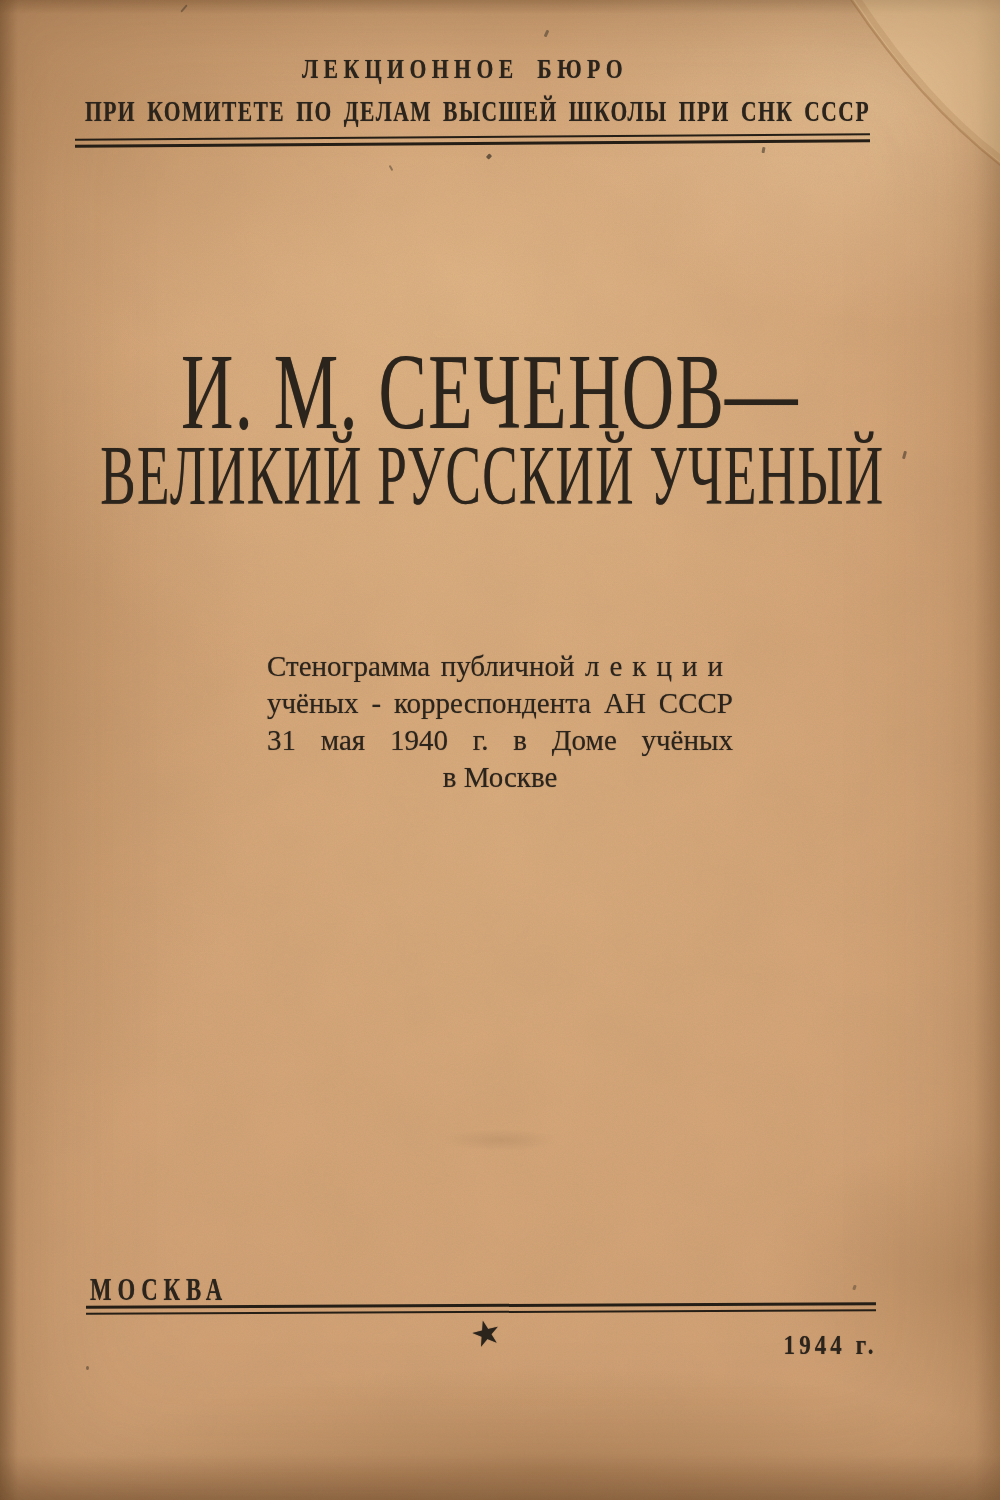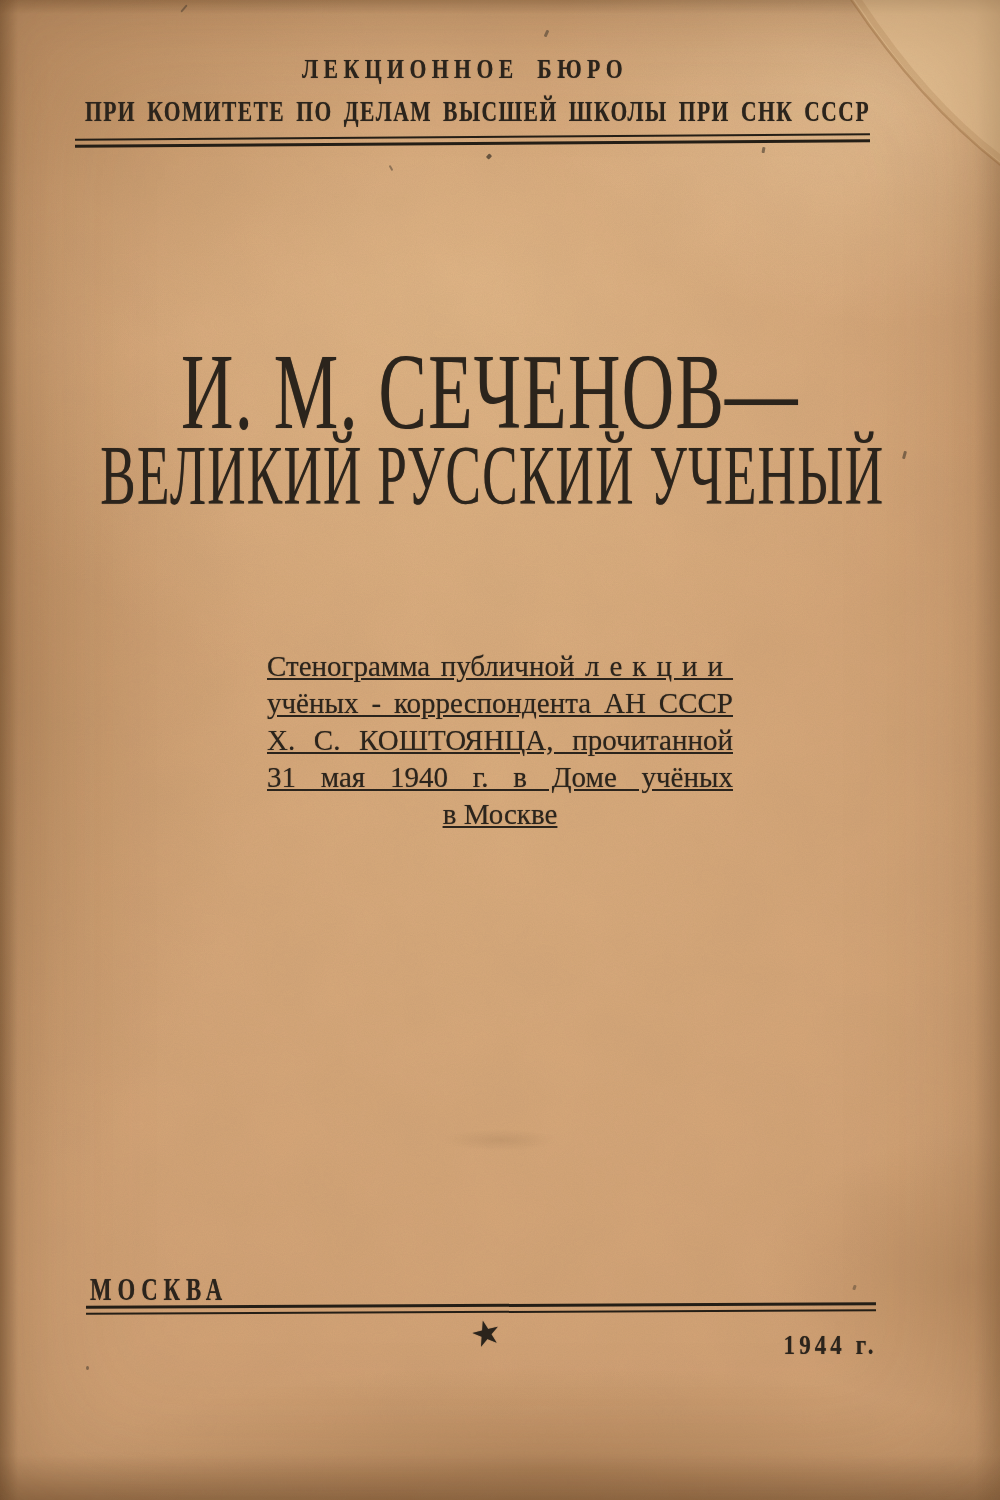"Стенограмма публичной лекции" .subtitle { text-decoration: underline -> none }
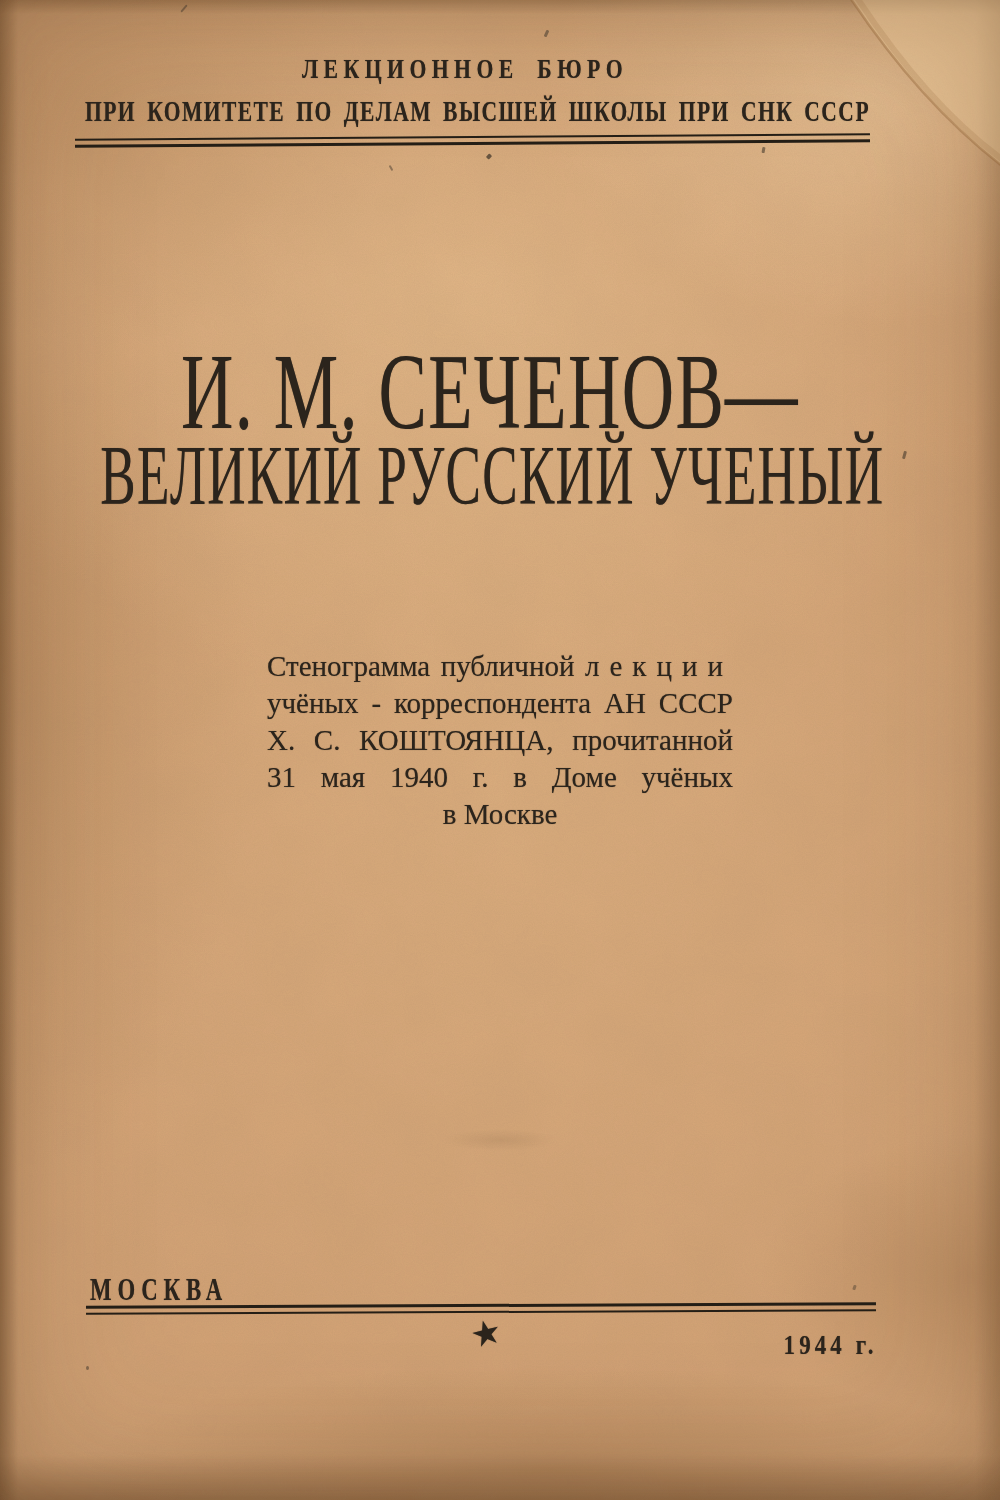"Х. С. КОШТОЯНЦА, прочитанной" div.j { html: <div>Х. С. КОШТОЯНЦА, прочитанной</div> -> none }
